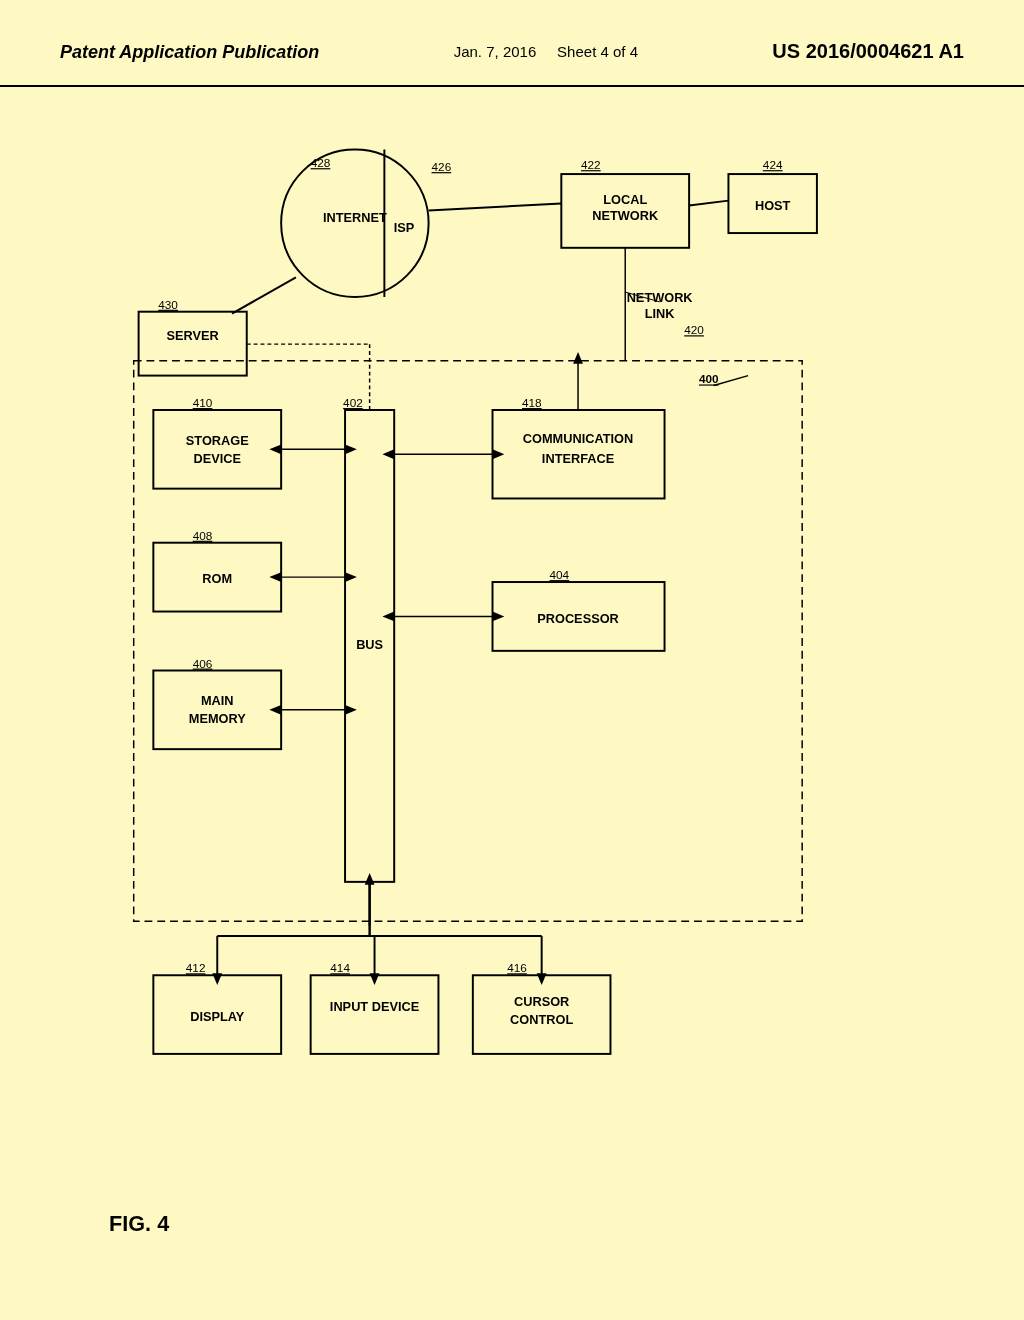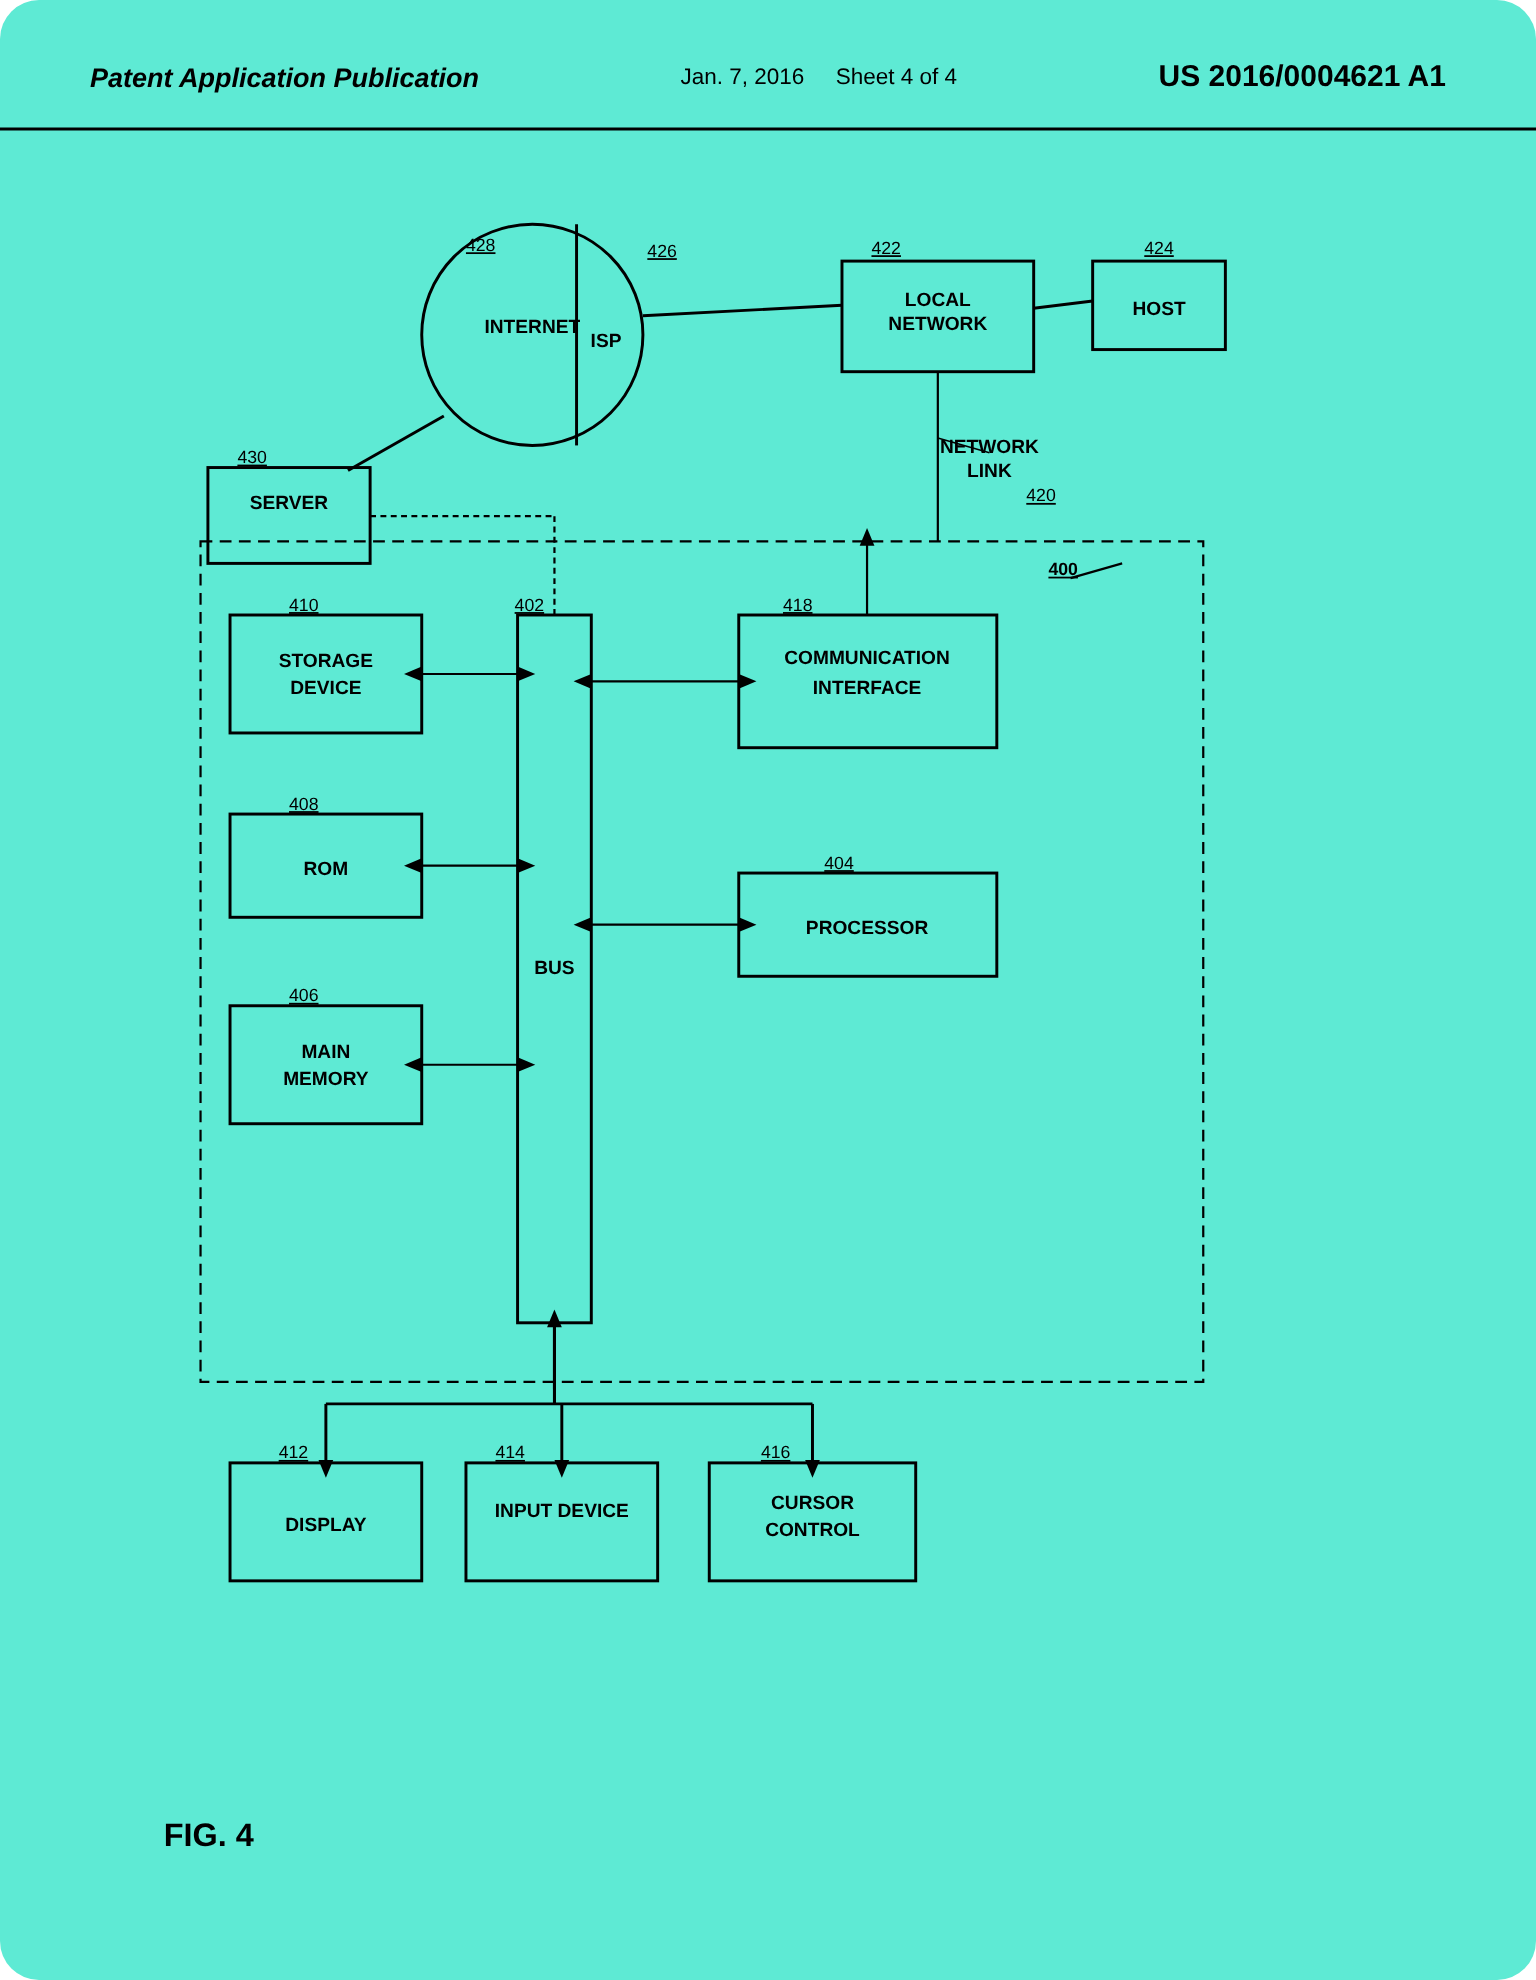"Patent Application Publication" .page { background: #5eead4 -> #fef9c3; border-radius: 26px -> none }
